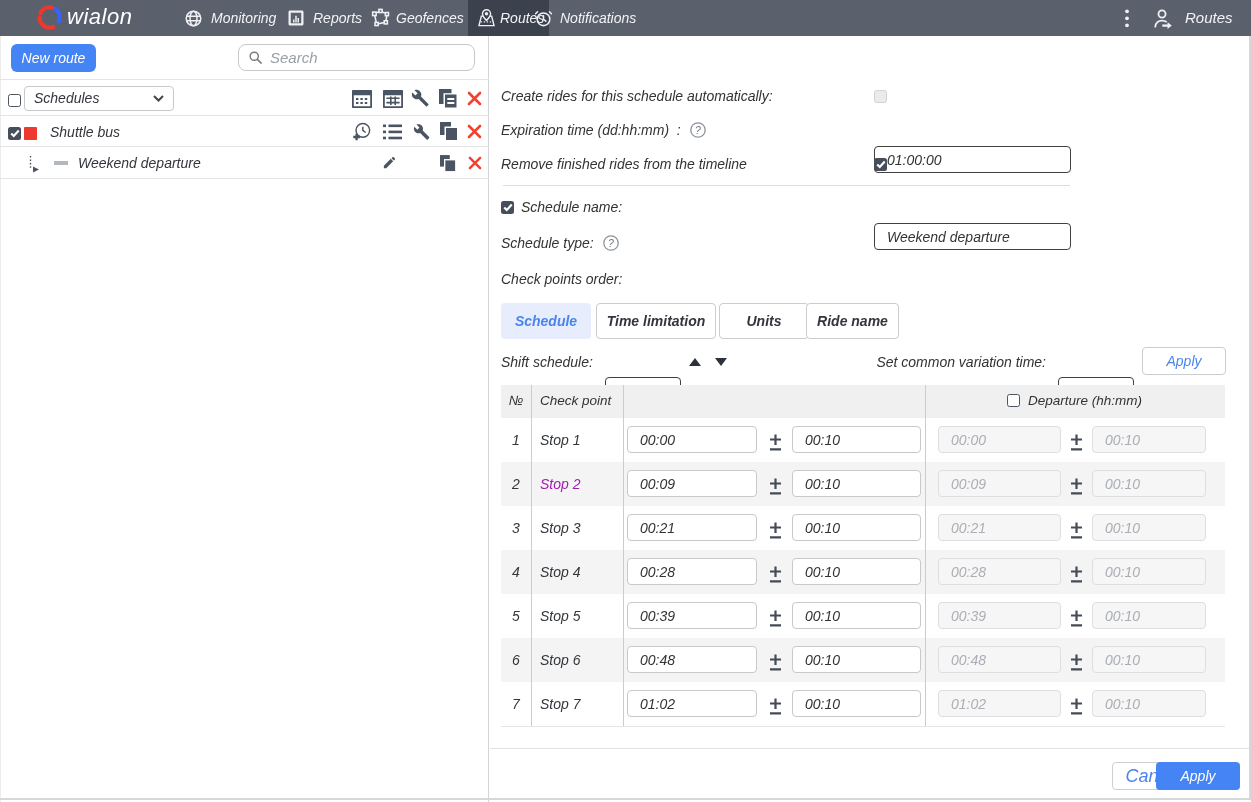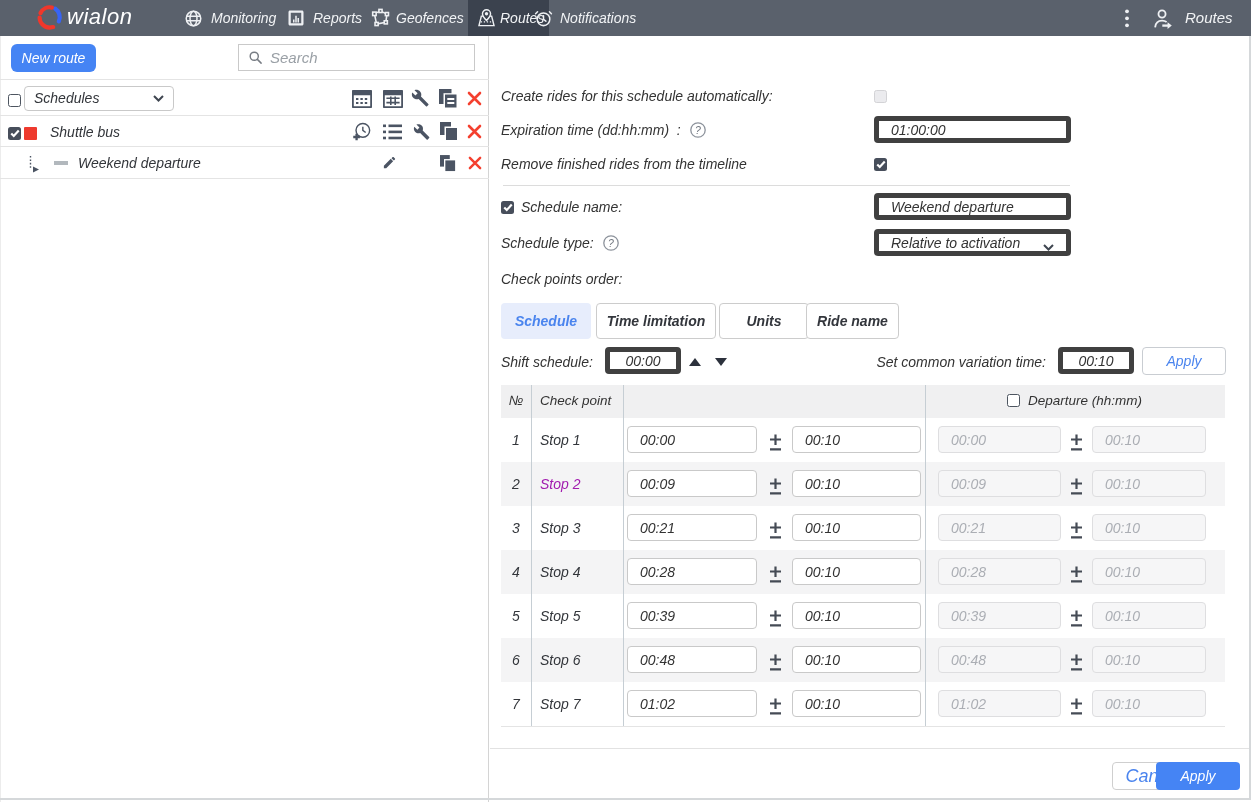"Search" #search { border-radius: 0 -> 8px }
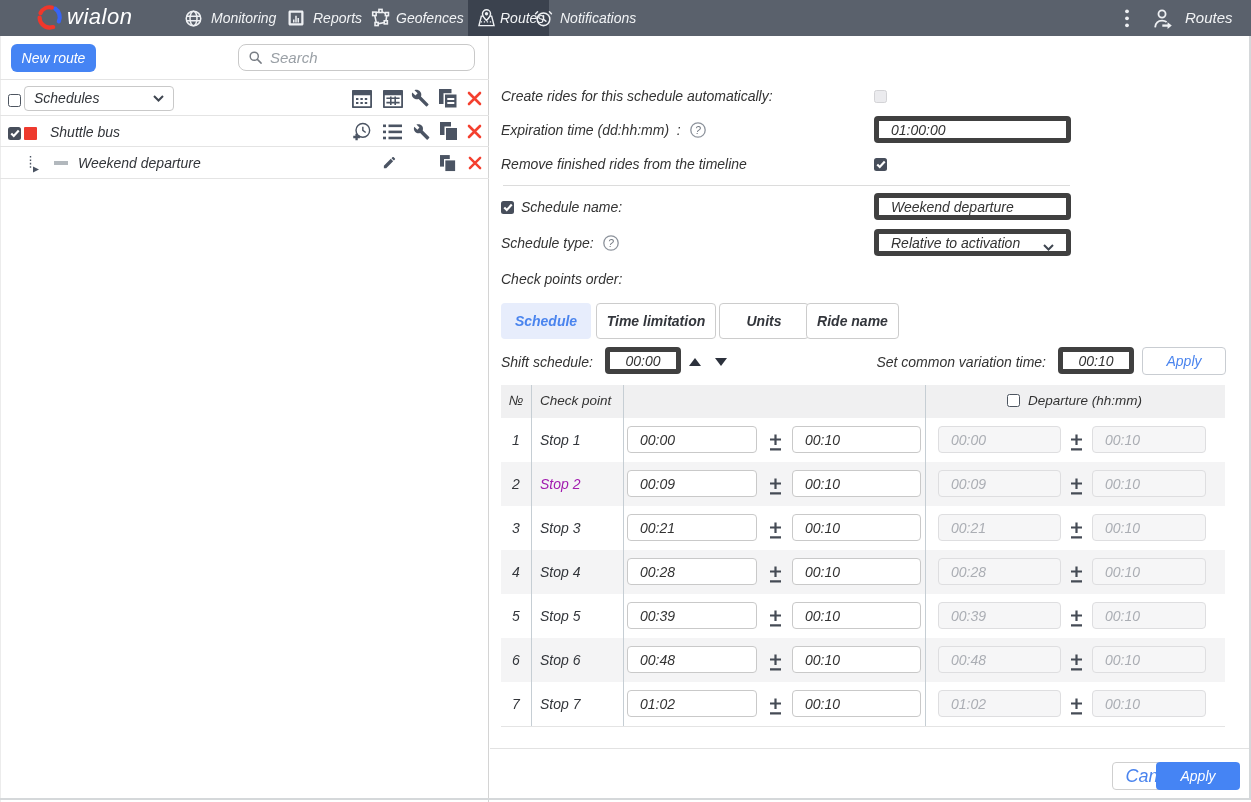"01:00:00" .tinput { border: 5px solid #404040 -> 1px solid #404040; margin-top: none -> 30px }
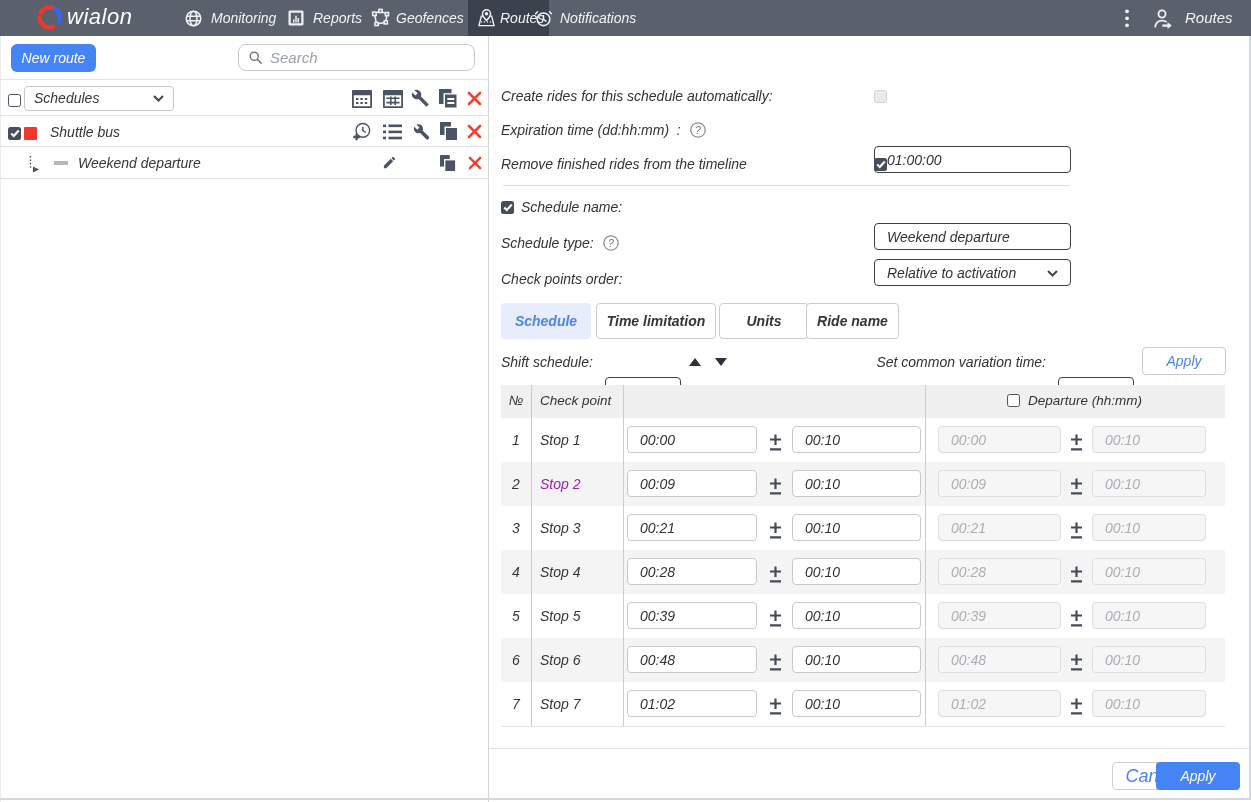"Relative to activation" div.tinput { html: <div>Relative to activation <svg> <path></path> </svg> </div> -> none }
